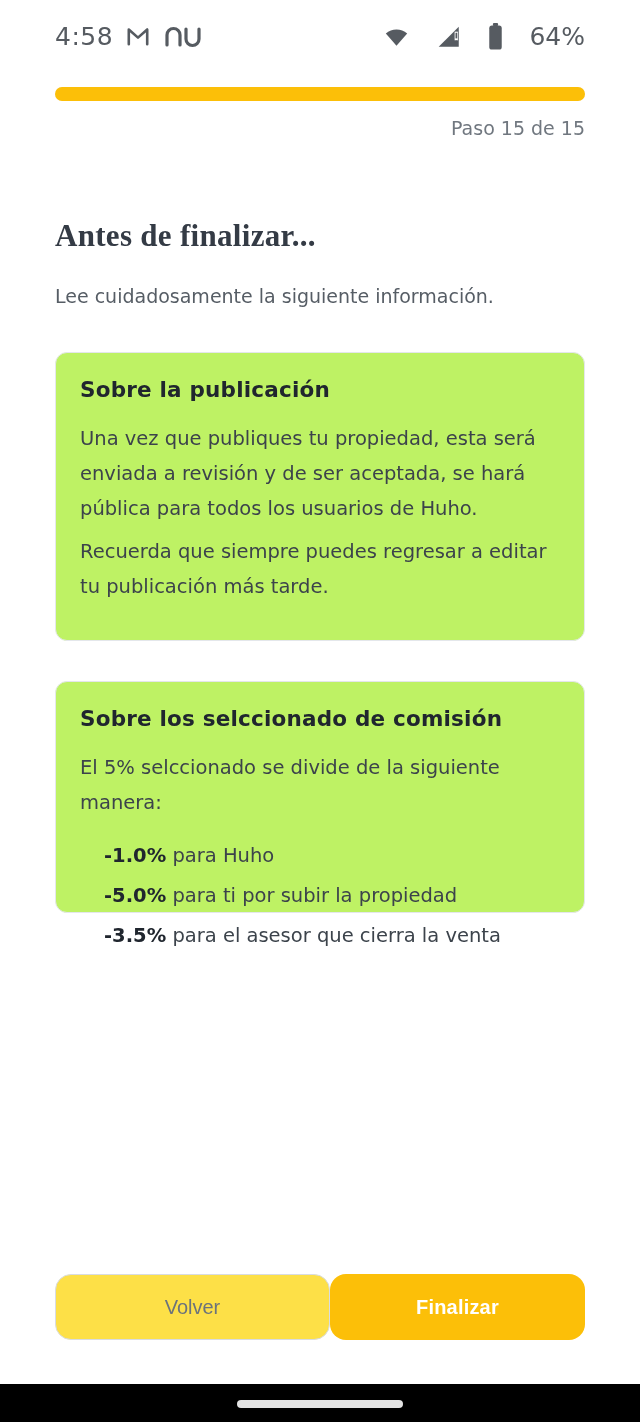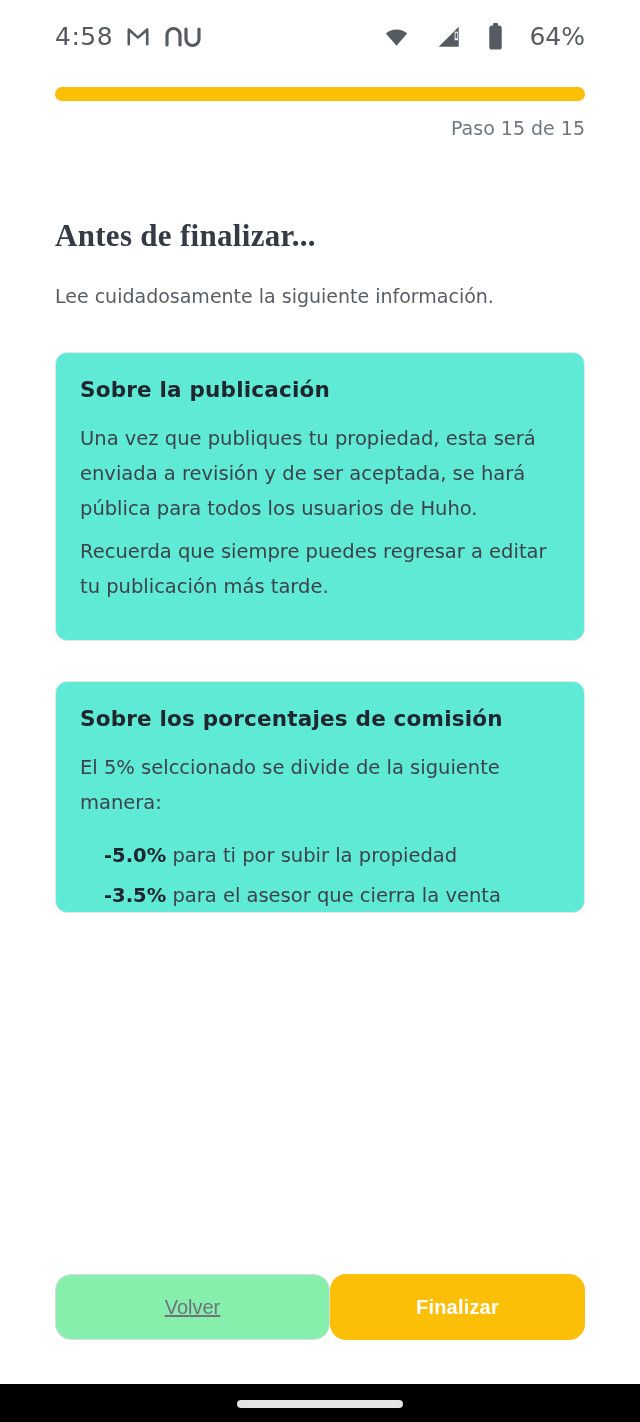"Sobre la publicación" .card { background: #5eead4 -> #bef264 }
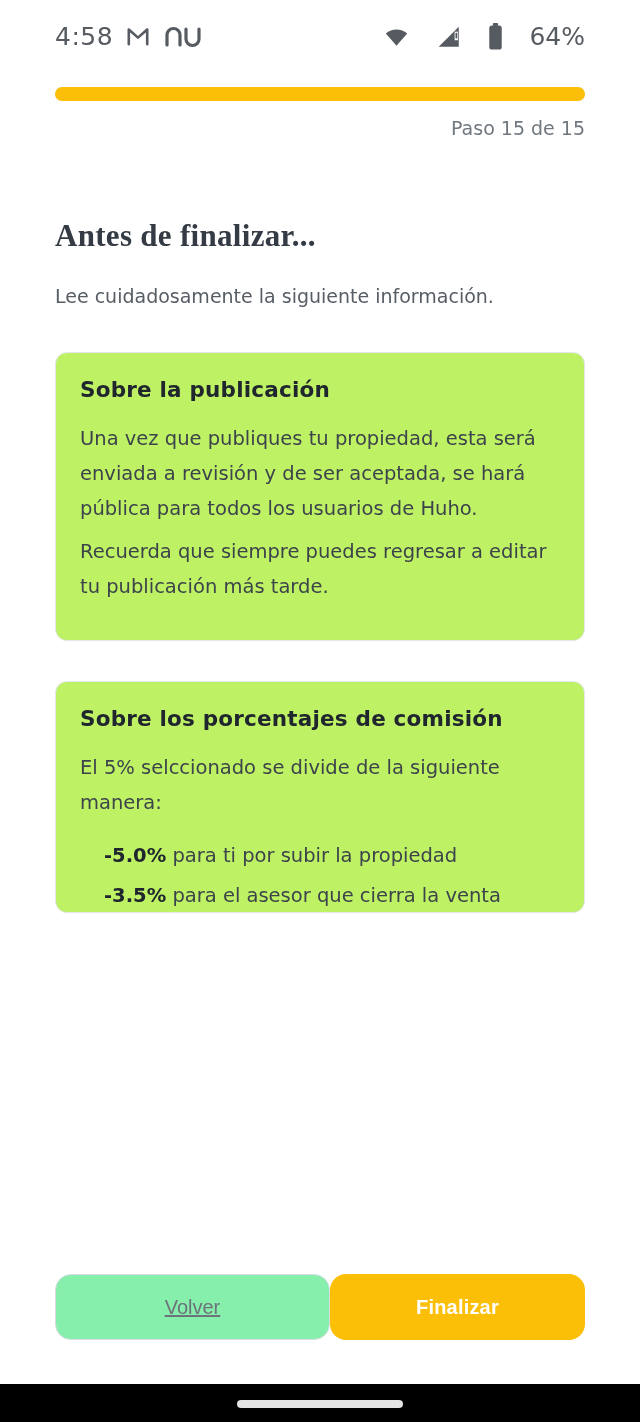"Sobre los porcentajes de comisión" div.card-title { text: porcentajes -> selccionado }
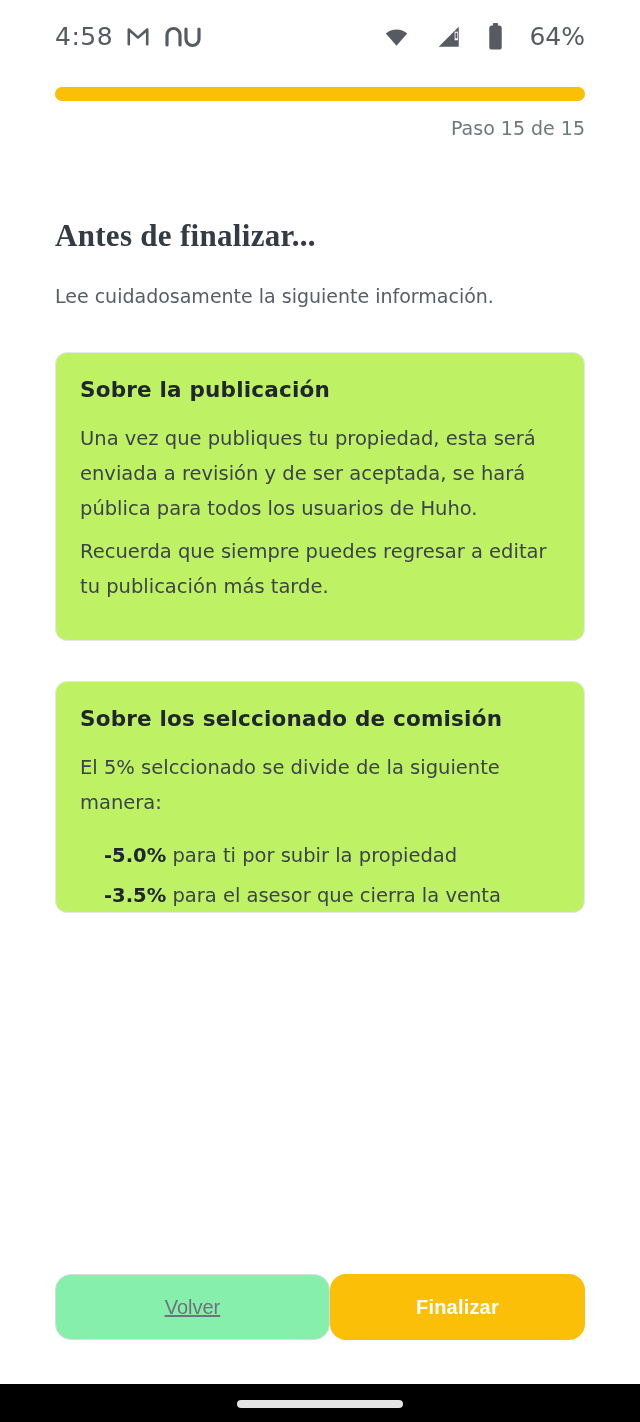"-1.0% para Huho" div.pct-item { html: none -> <div> <b>-1.0%</b>&nbsp;<span>para Huho</span> </div> }
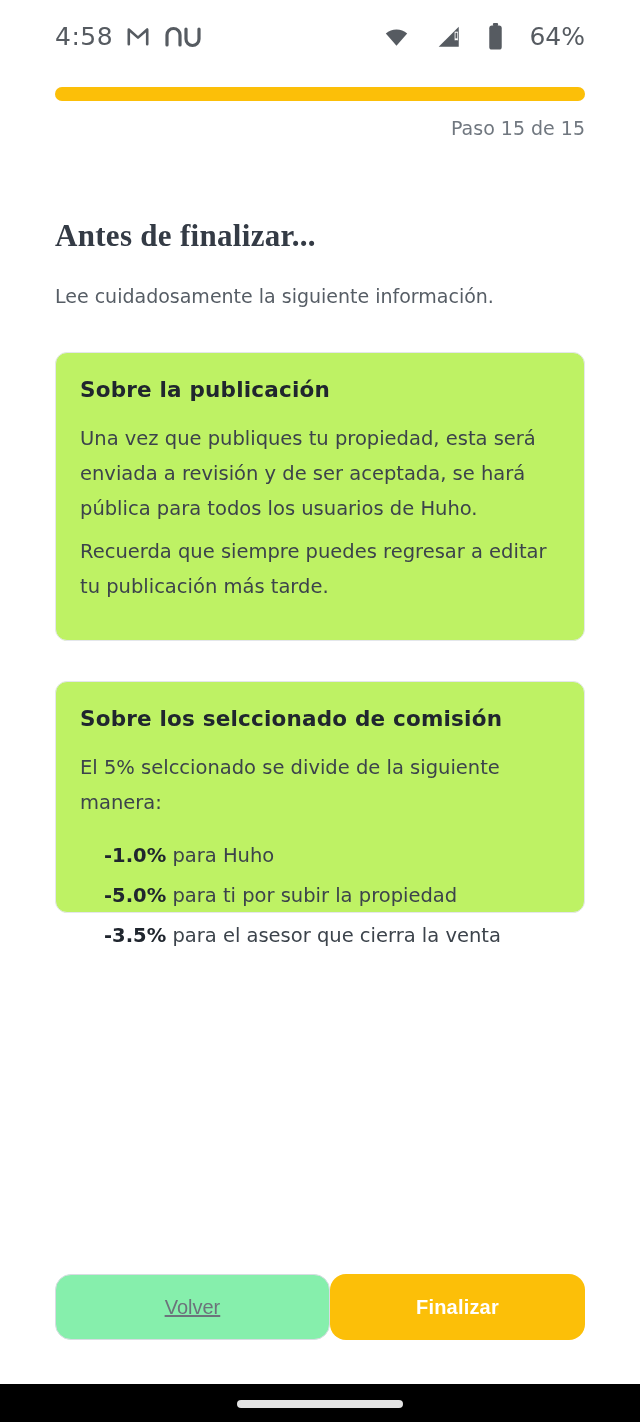"Volver" .btn-back { background: #86efac -> #fde047; text-decoration: underline -> none }
